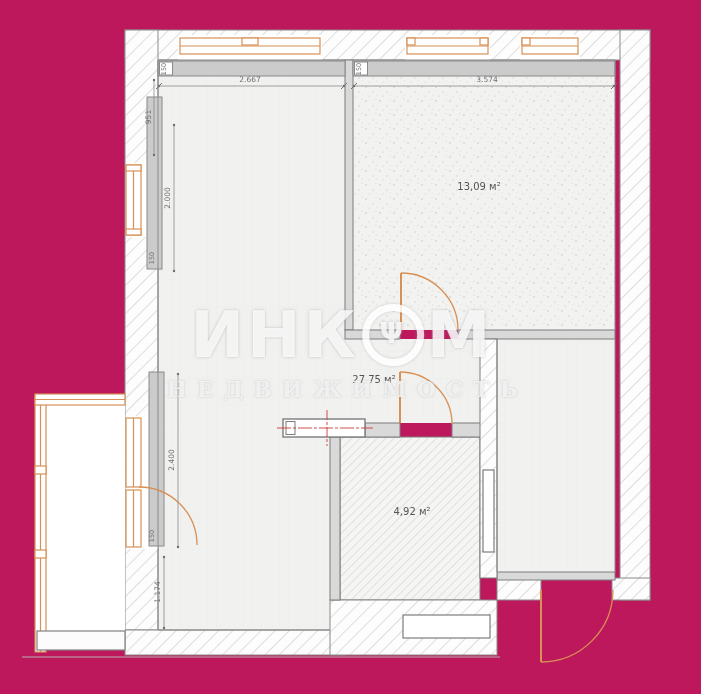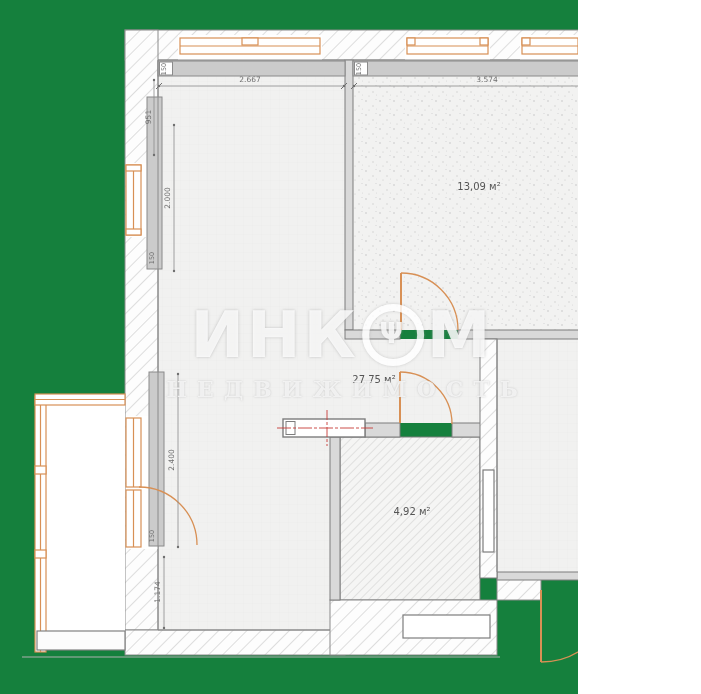"2.667" .stage { background: #15803d -> #be185d; width: 578px -> 701px }
